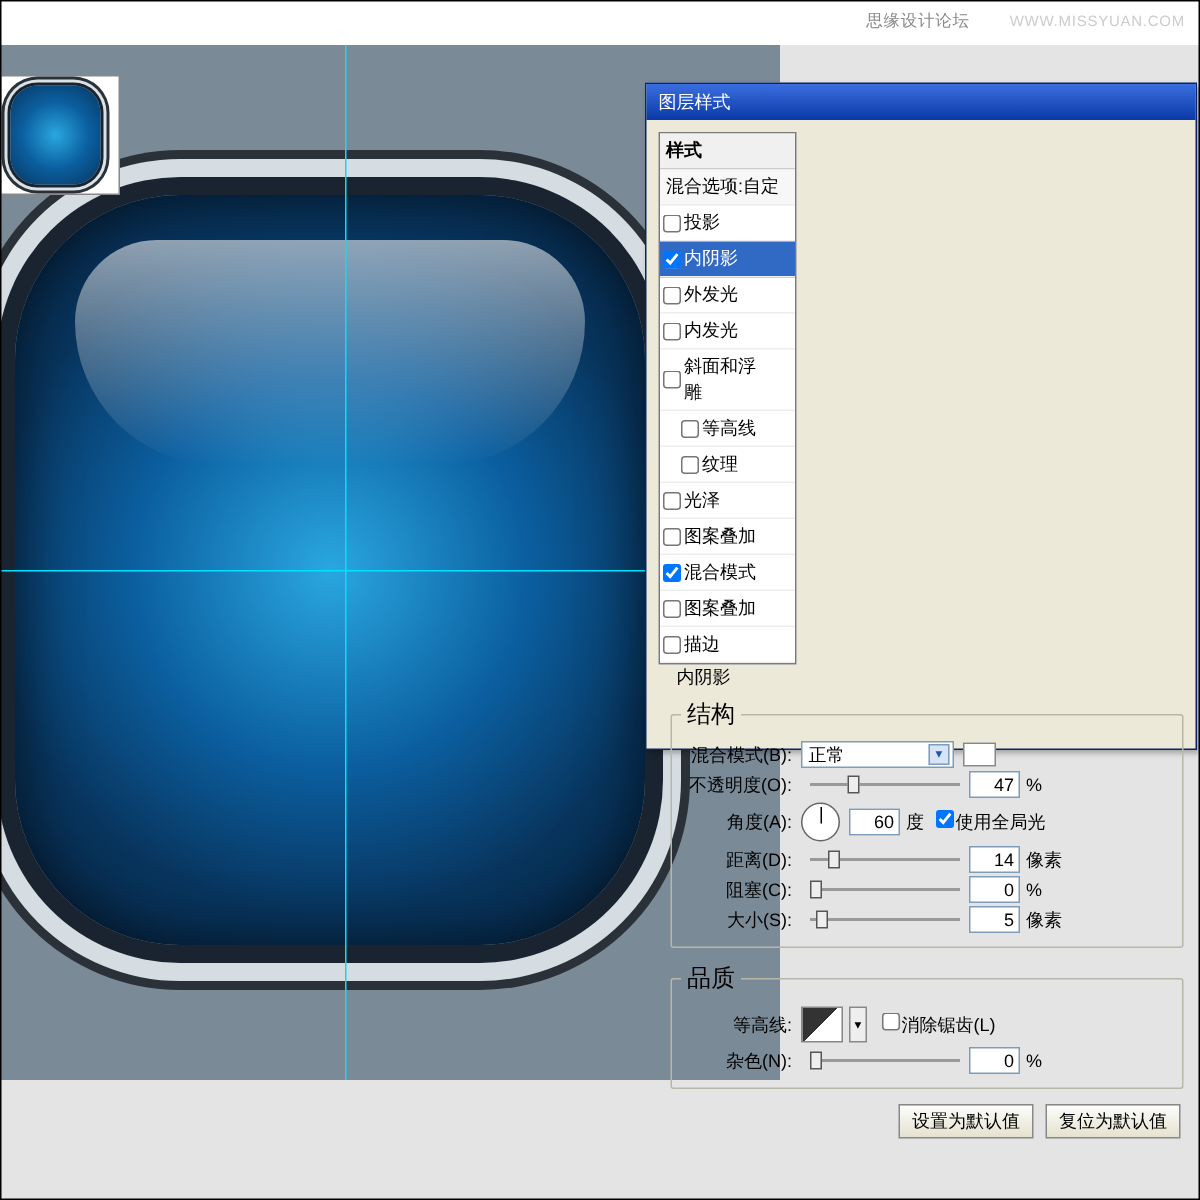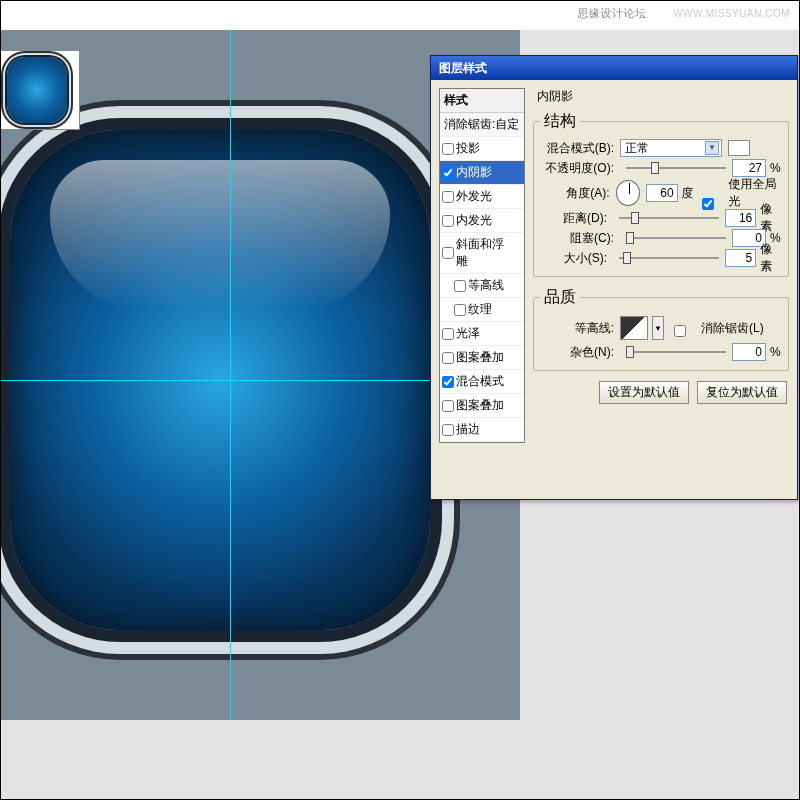"图层样式" .dlg-title { font-weight: bold -> normal }
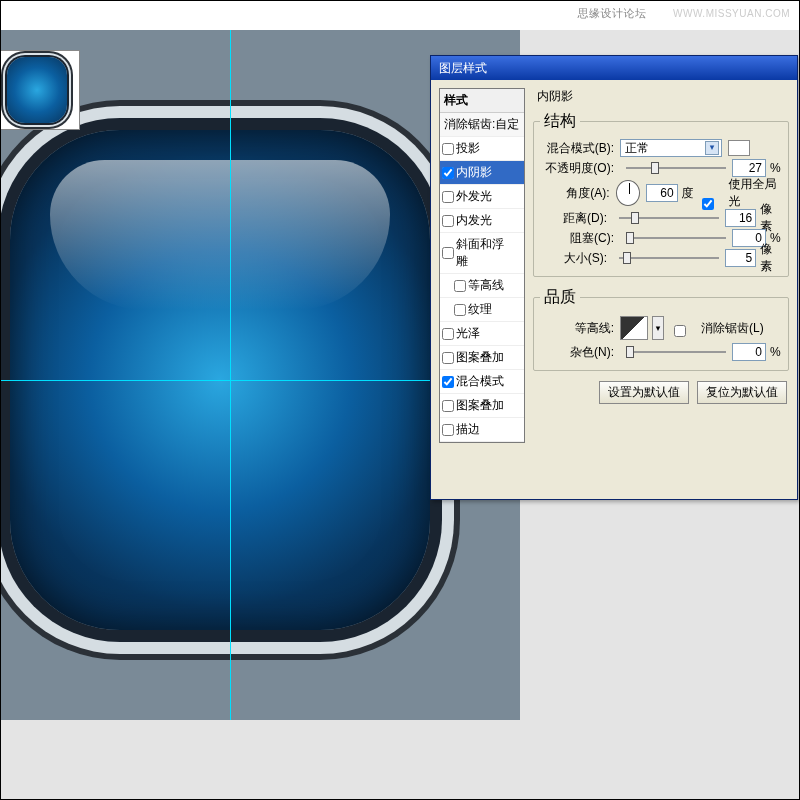"样式" .dlg-body { flex-direction: none -> column }
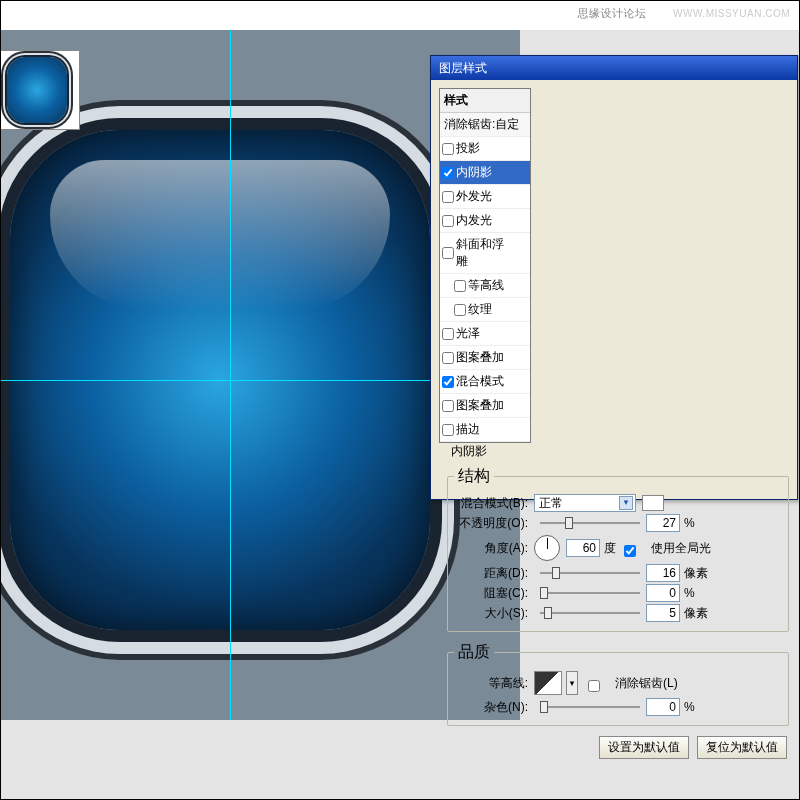"消除锯齿:自定" div.sl-sub { text: 消除锯齿 -> 混合选项 }
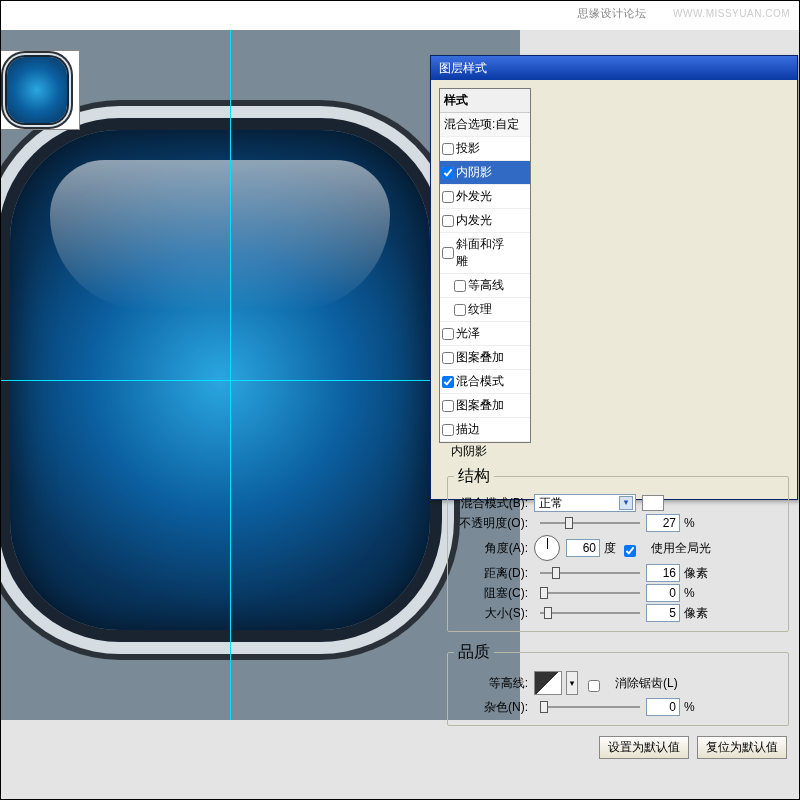"27" div.numbox { text: 27 -> 47 }
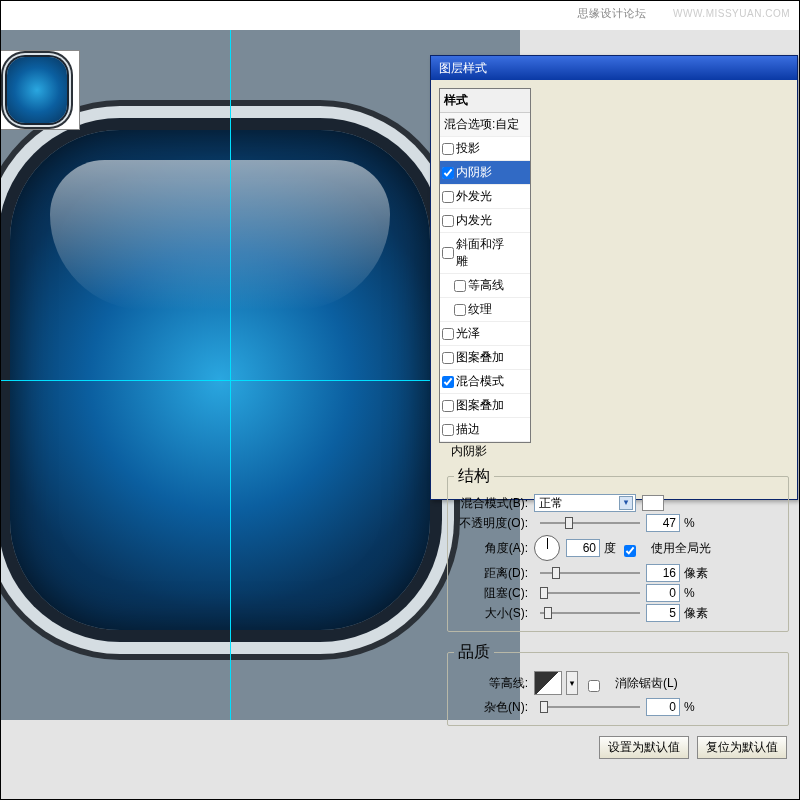"使用全局光" .chk { align-items: flex-end -> flex-start; gap: 15px -> 1px }
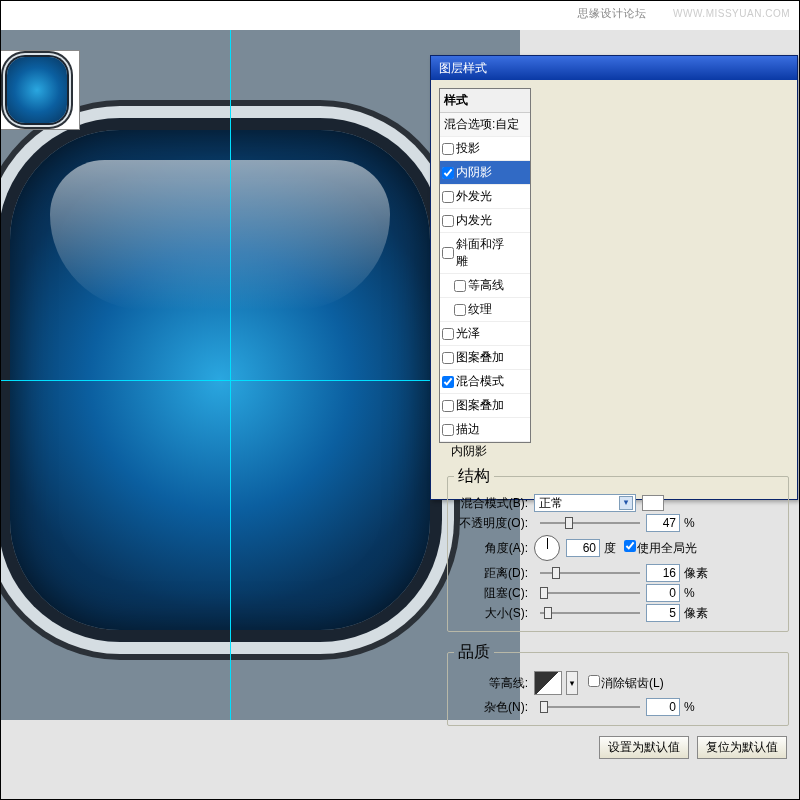"16" div.numbox { text: 16 -> 14 }
